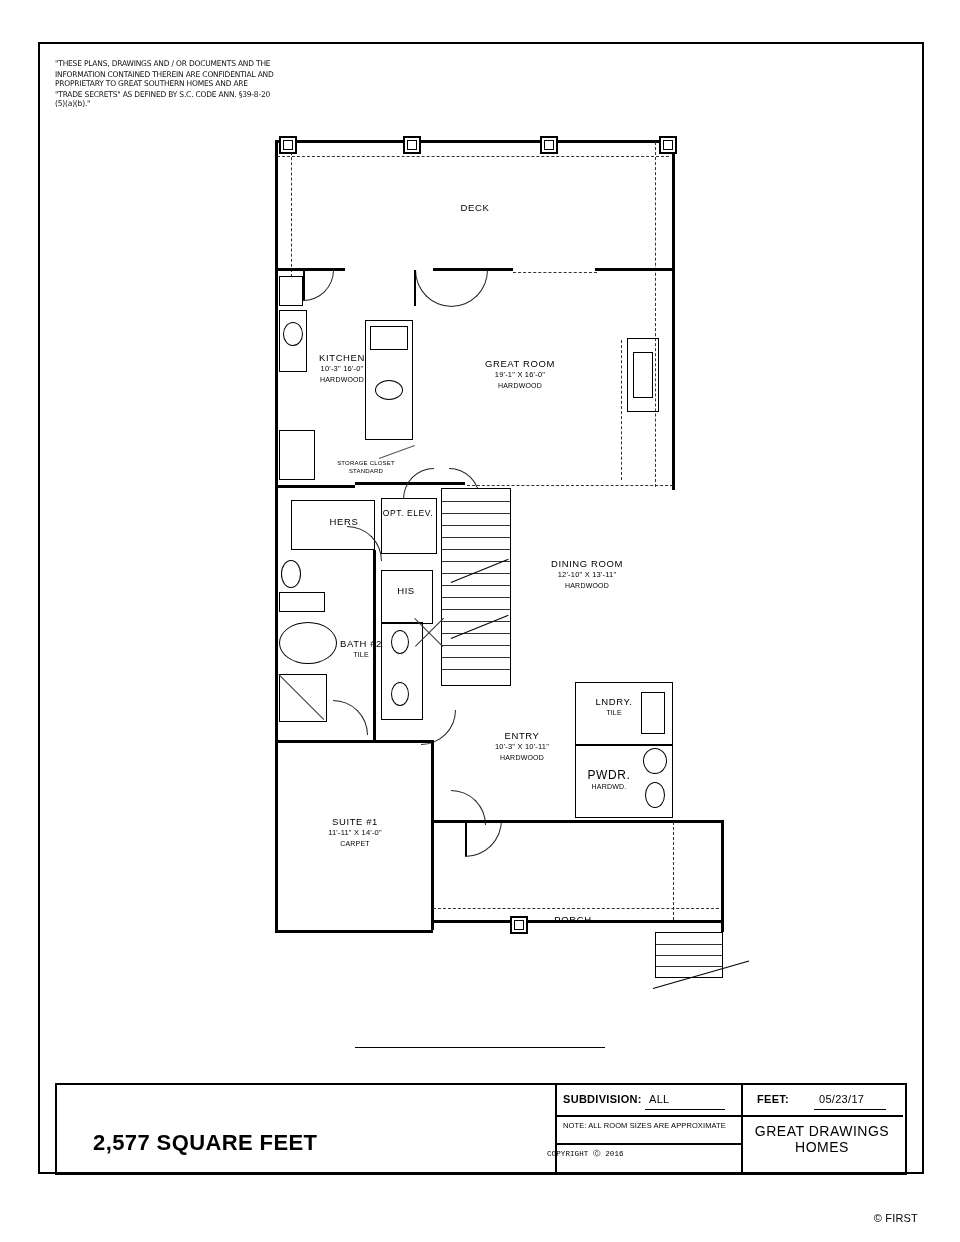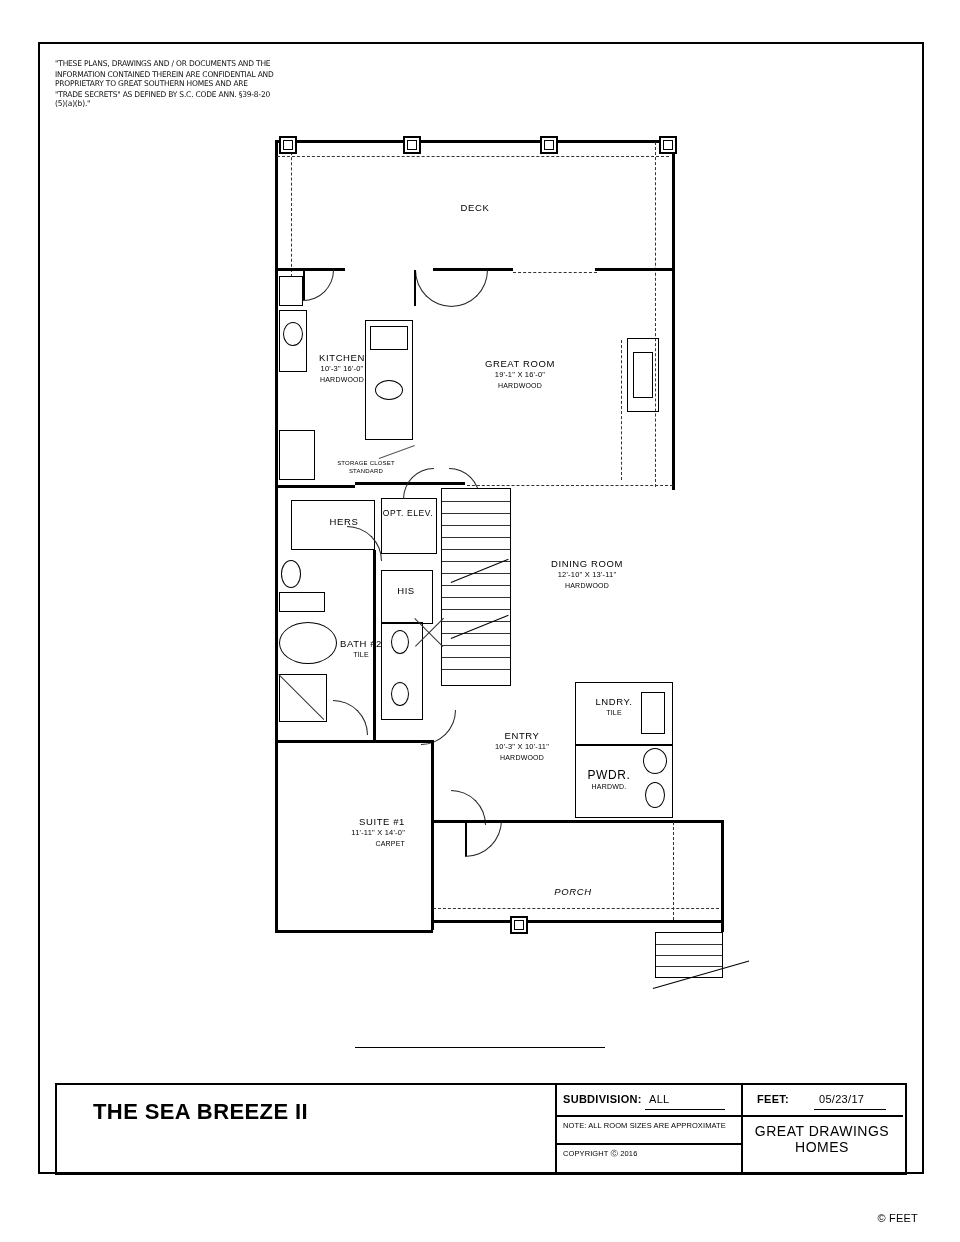"SUITE #1" div.lbl { text-align: right -> none }
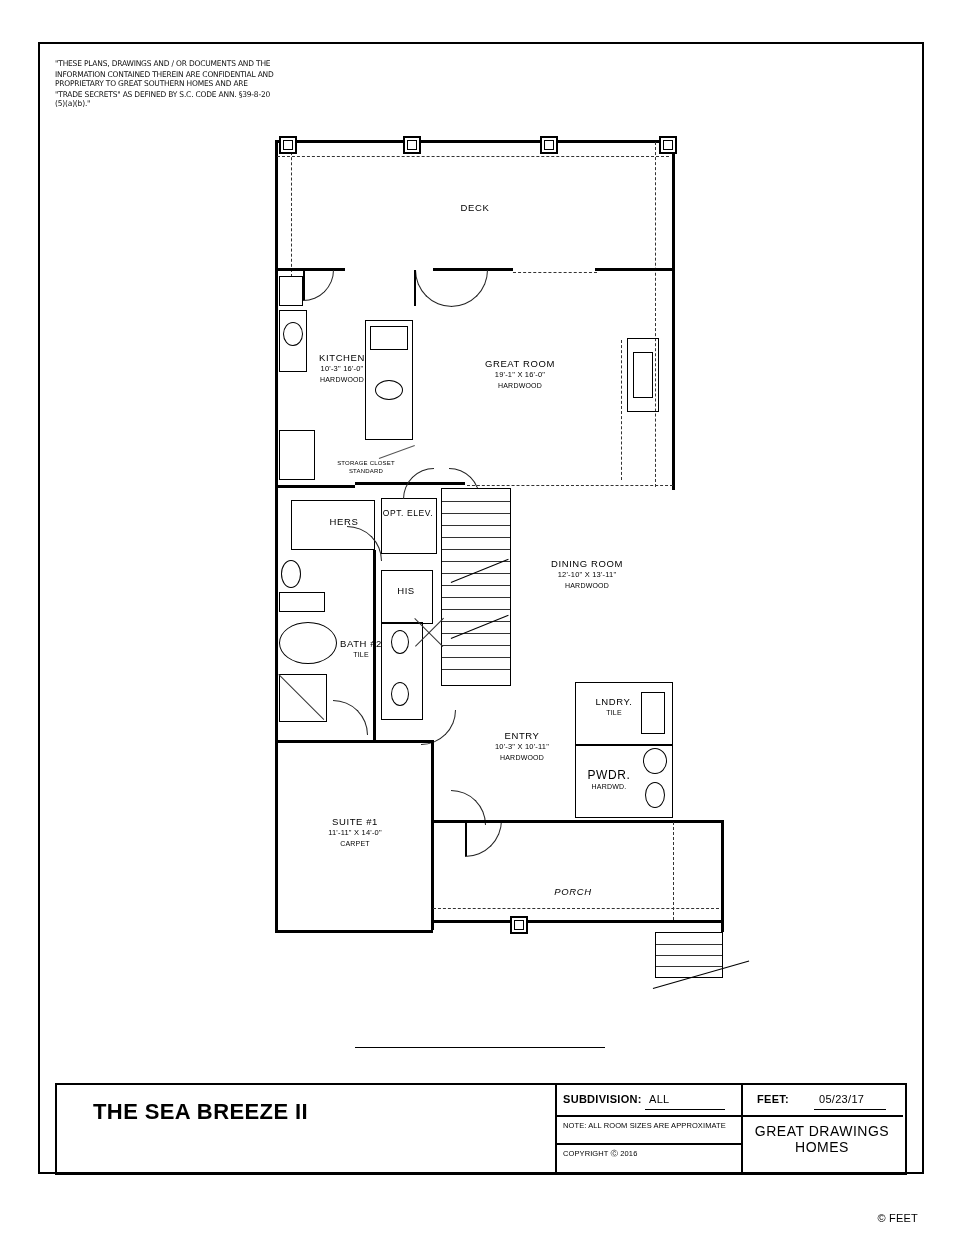"PORCH" div.lbl { font-style: italic -> none; top: 756px -> 784px }
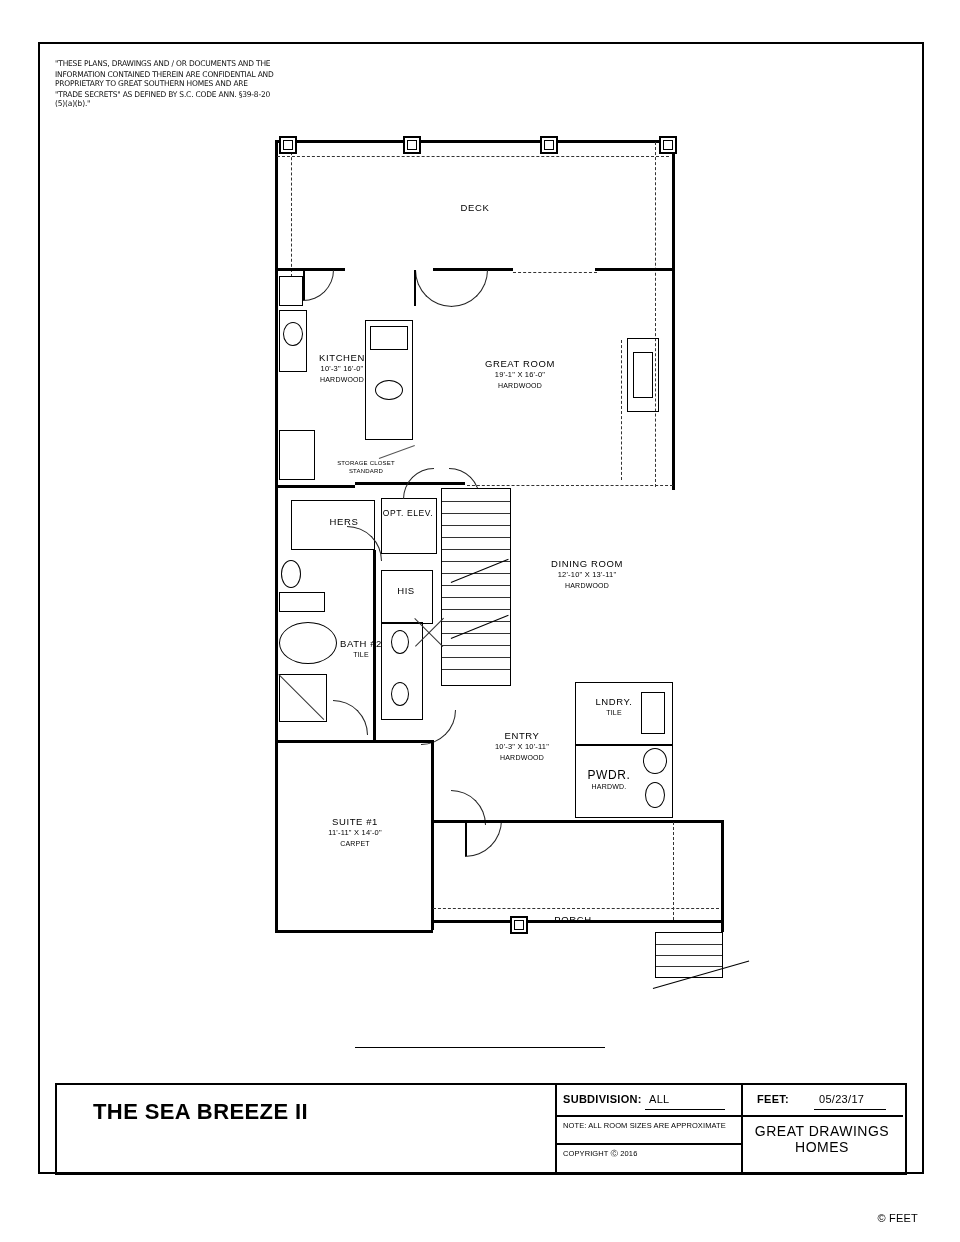"THE SEA BREEZE II" div.tb-name { html: <div>THE SEA BREEZE II</div> -> none }
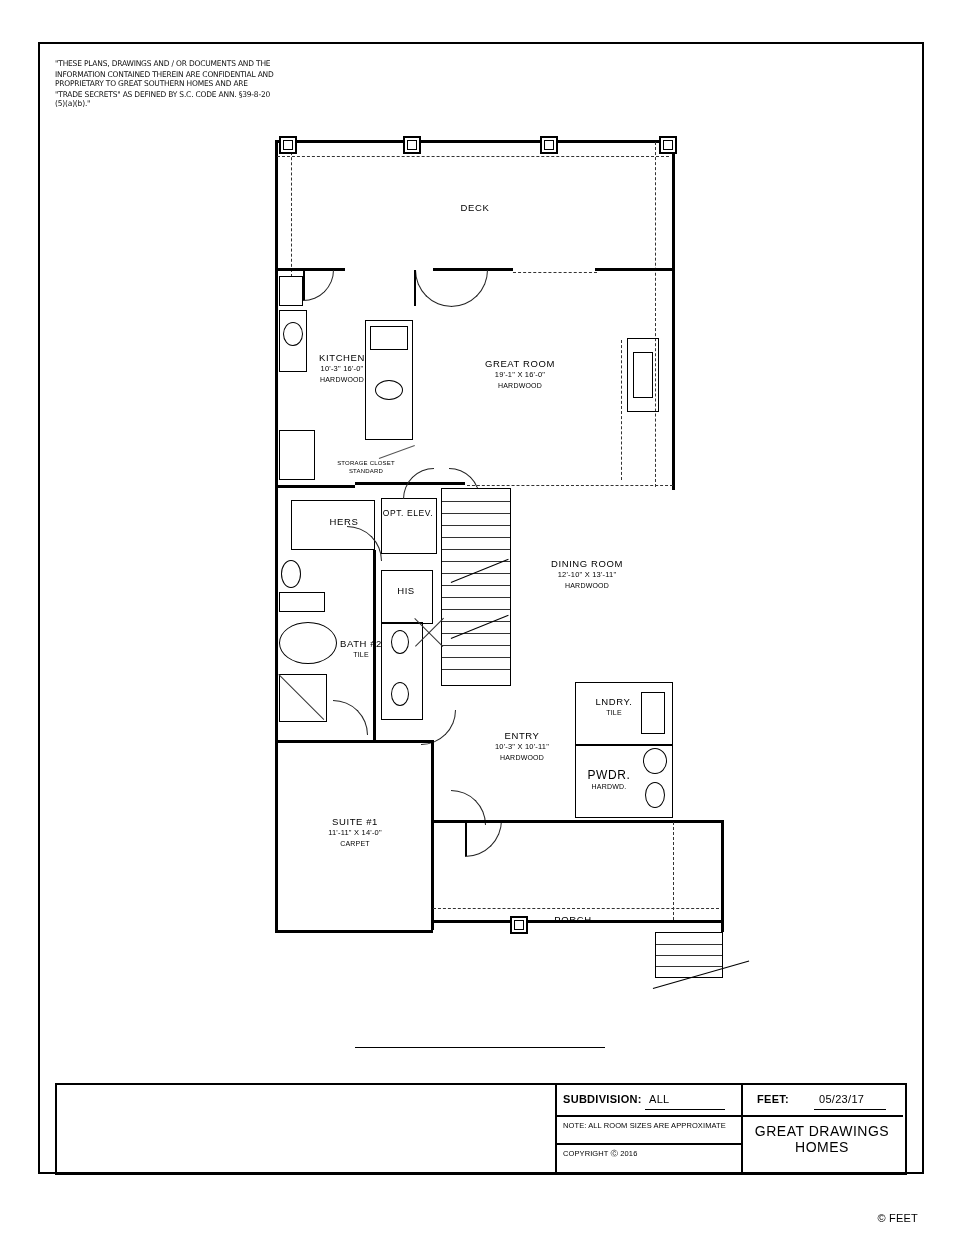"2,577 SQUARE FEET" div.tb-sqft { html: none -> <div>2,577 SQUARE FEET</div> }
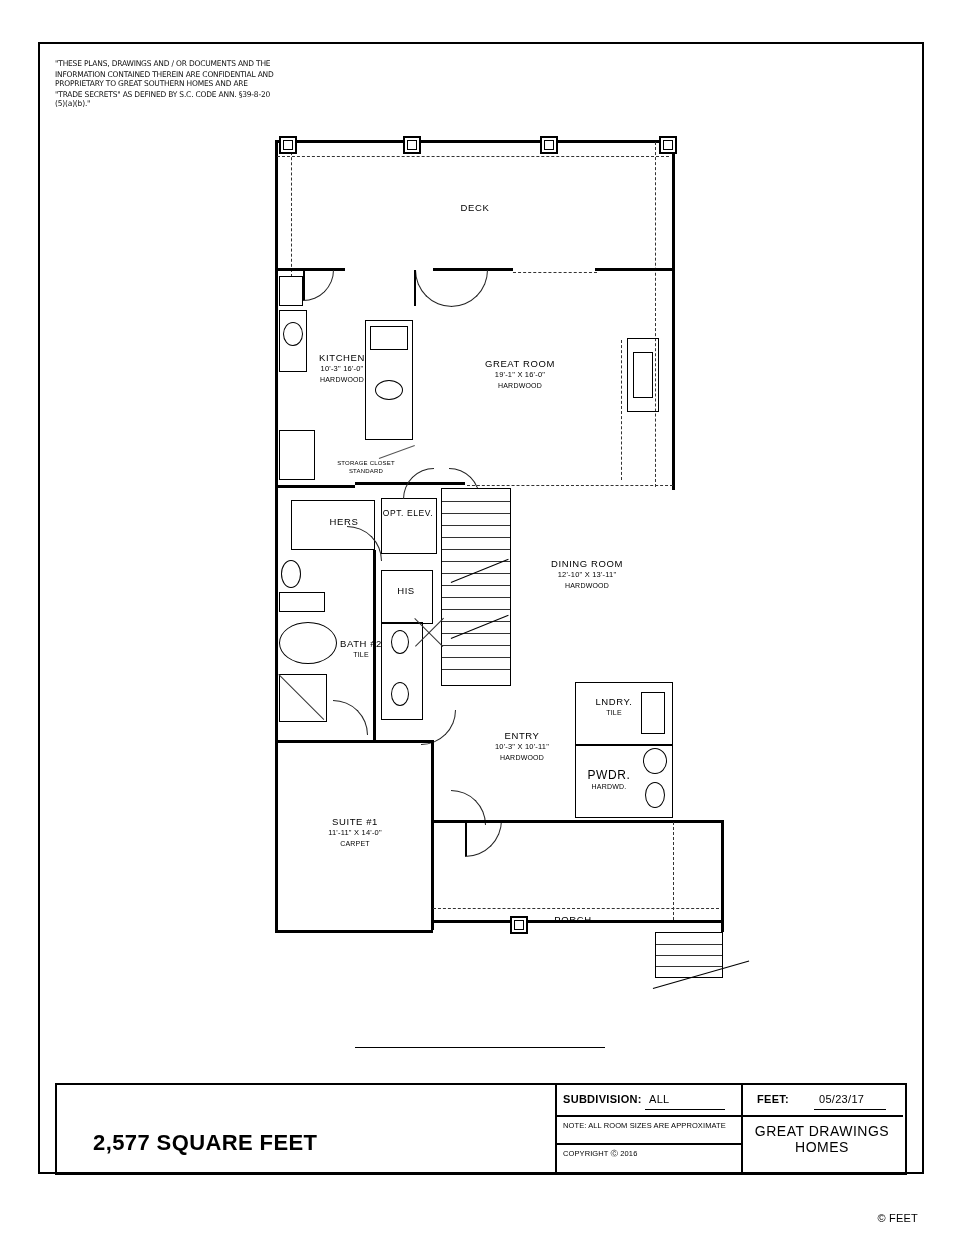"COPYRIGHT Ⓒ 2016" .tb-copy { font-family: none -> Liberation Mono, monospace; left: 506px -> 490px }
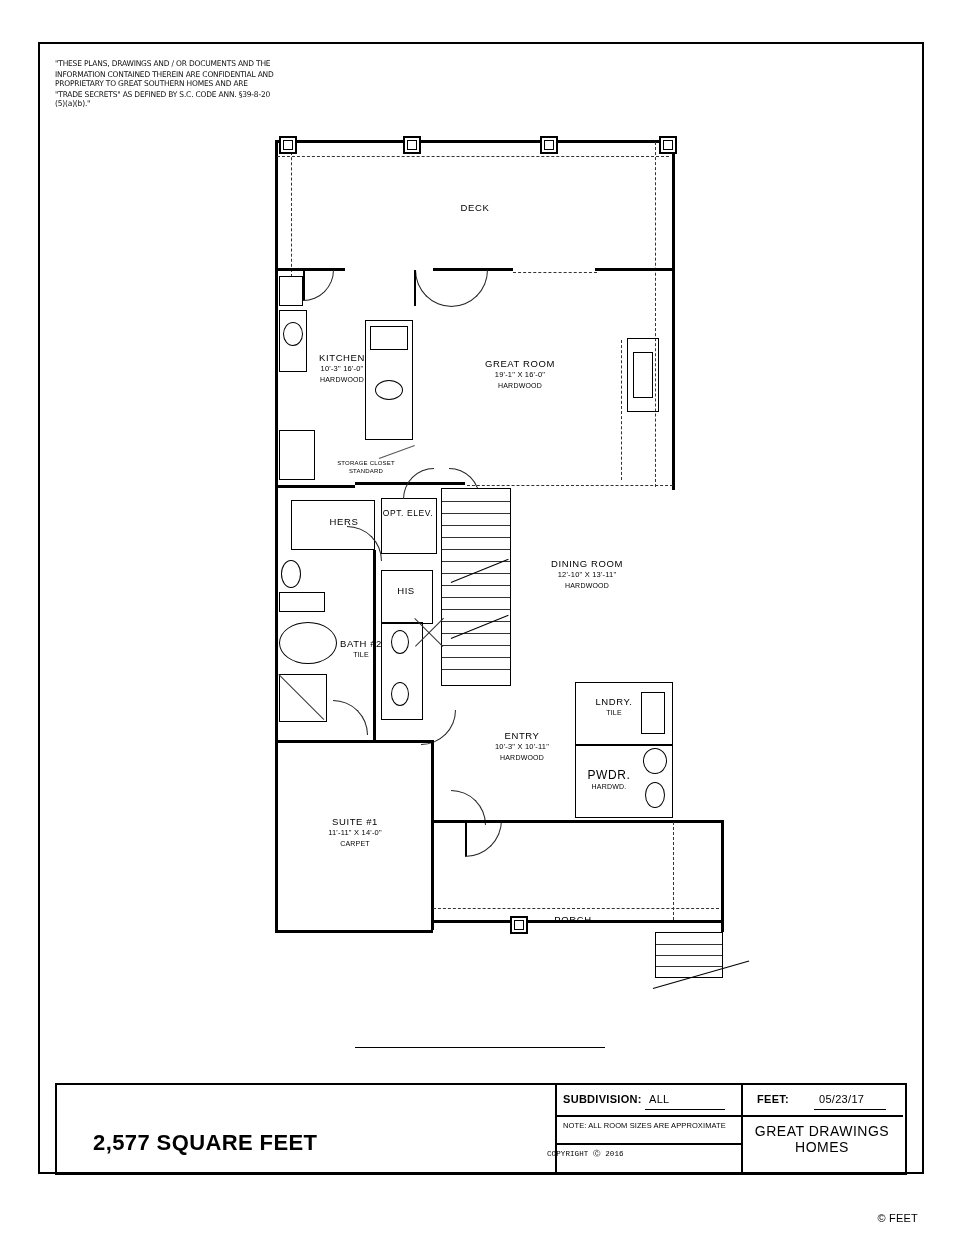"© FEET" div.ccar { text: FEET -> FIRST }
